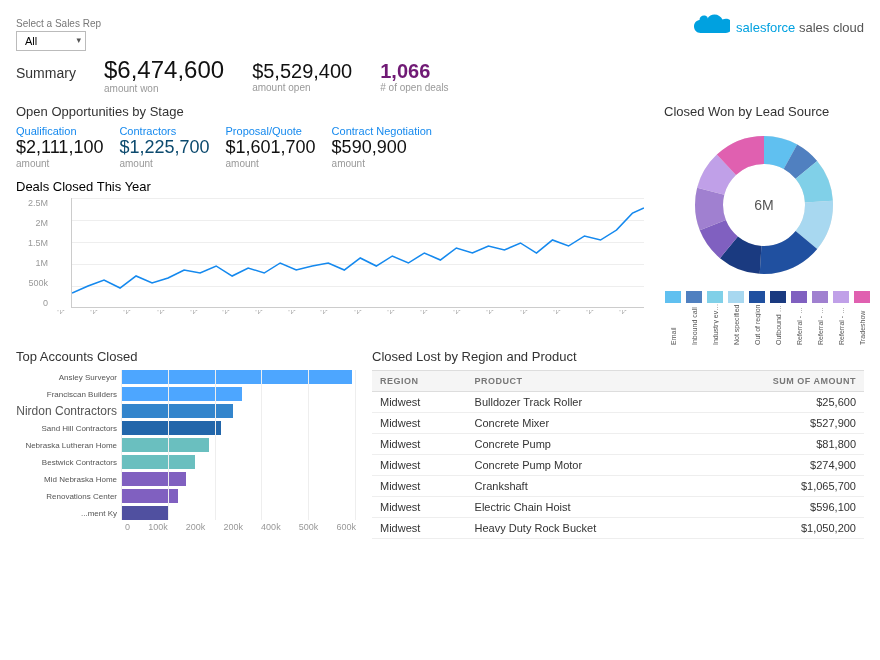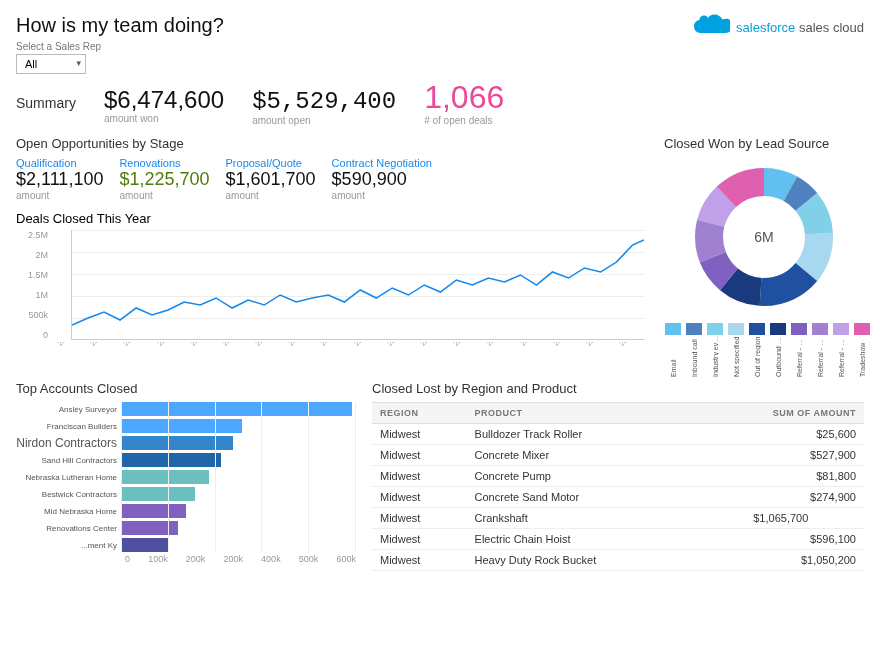"How is my team doing?" h1 { html: <h1>How is my team doing?</h1> -> none }
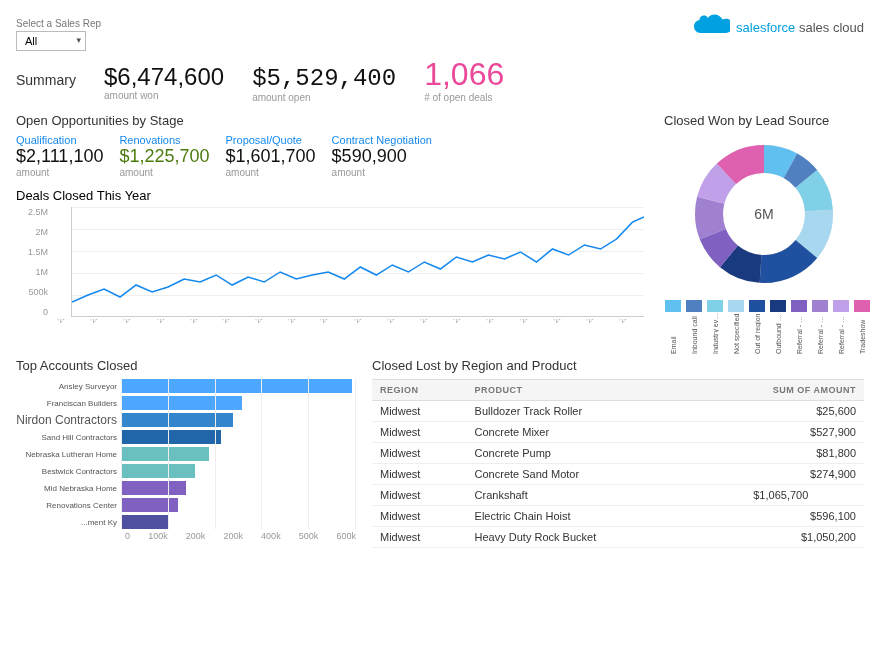"$5,529,400" div { font-family: Liberation Mono, monospace -> none; font-size: 24px -> 20px }
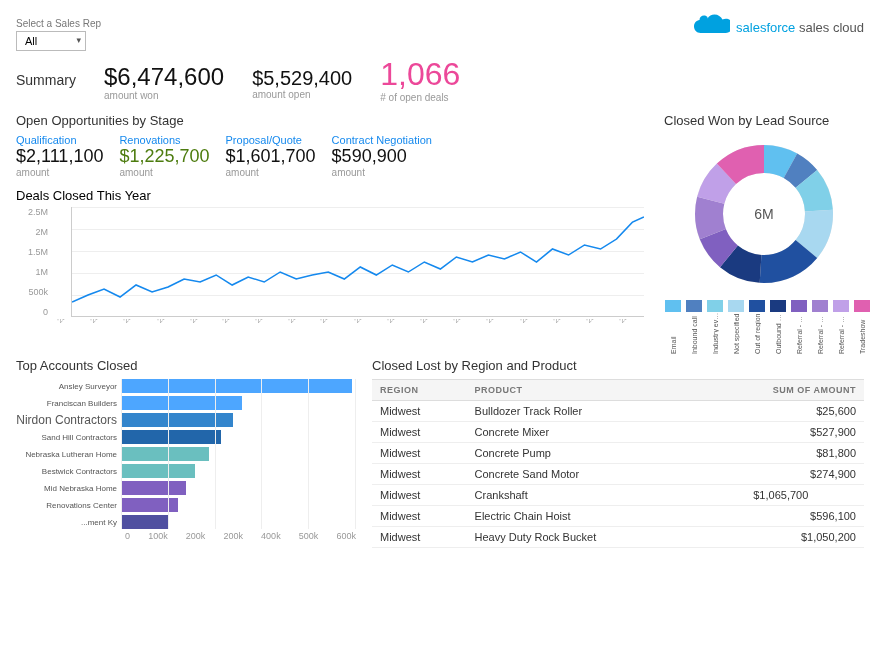"1,066" div { color: #ec4899 -> #701a75; font-size: 32px -> 20px; font-weight: 400 -> 700 }
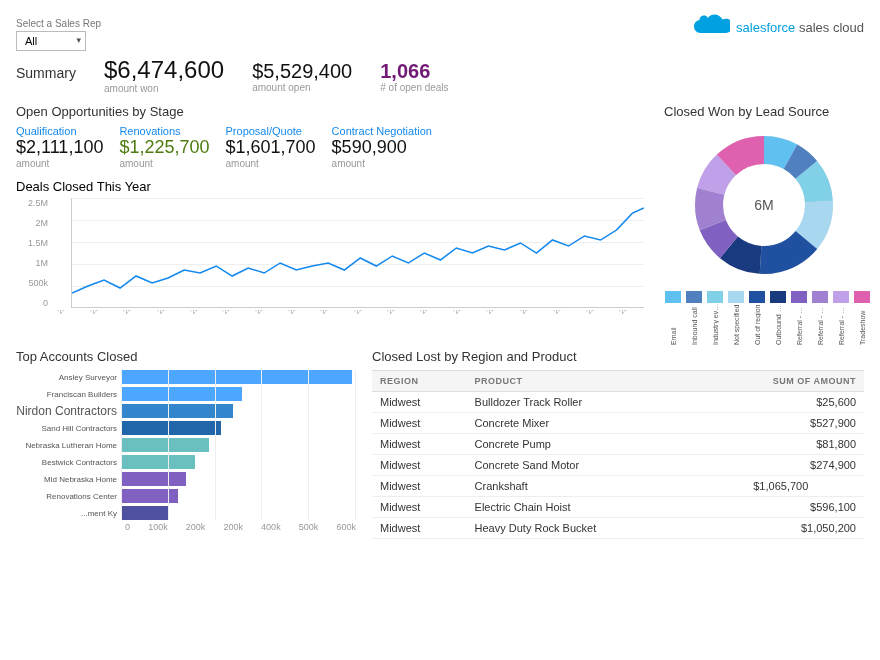"Renovations" div { text: Renovations -> Contractors }
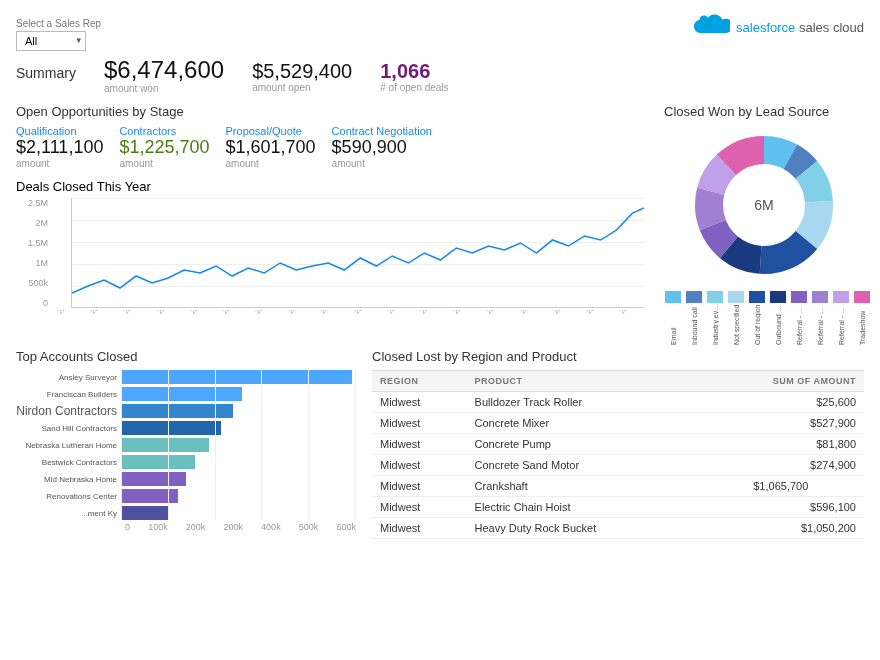"$1,225,700" div { color: #4d7c0f -> #0c4a6e }
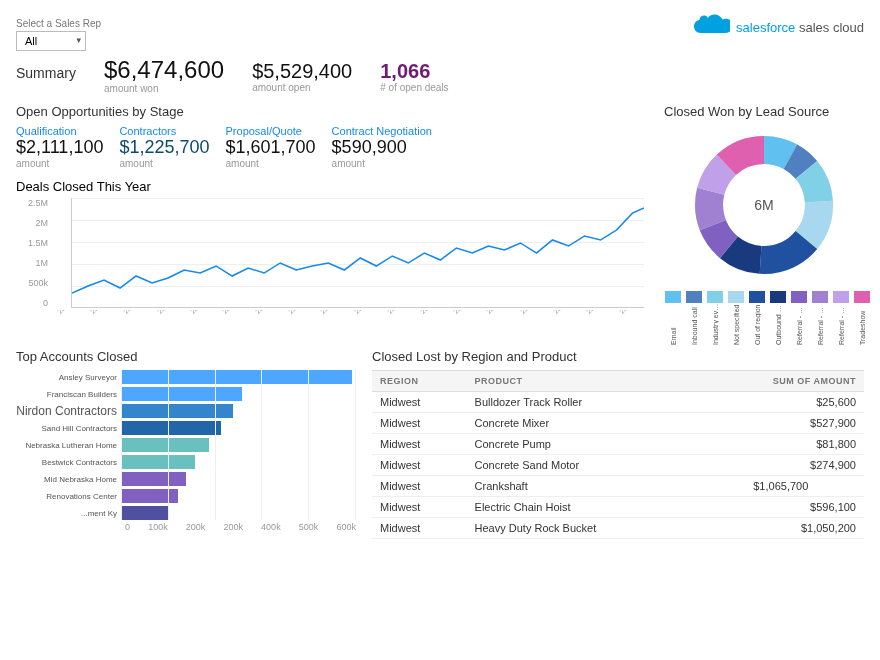"Concrete Sand Motor" td { text: Sand -> Pump }
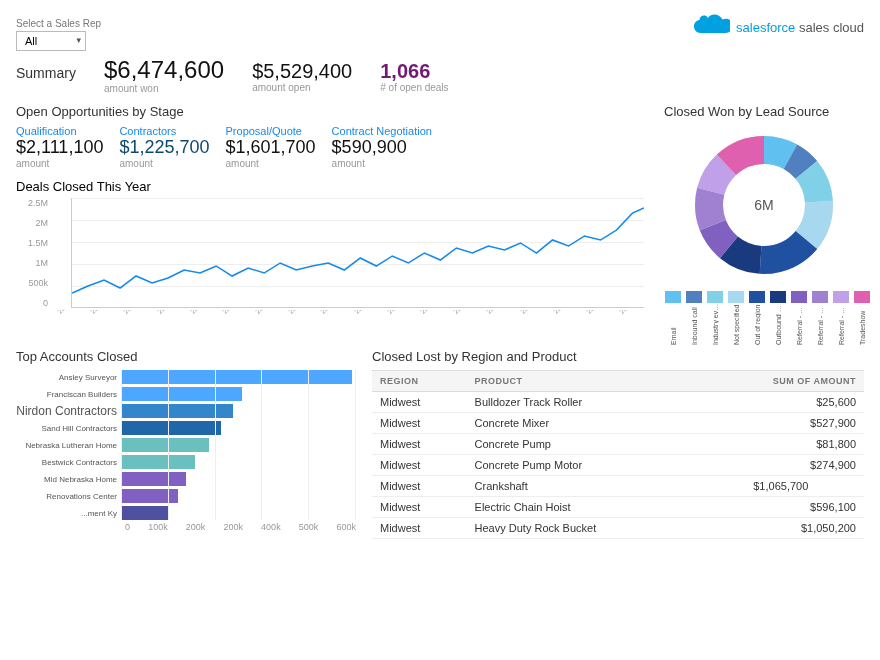"$1,065,700" td { text-align: center -> right }
